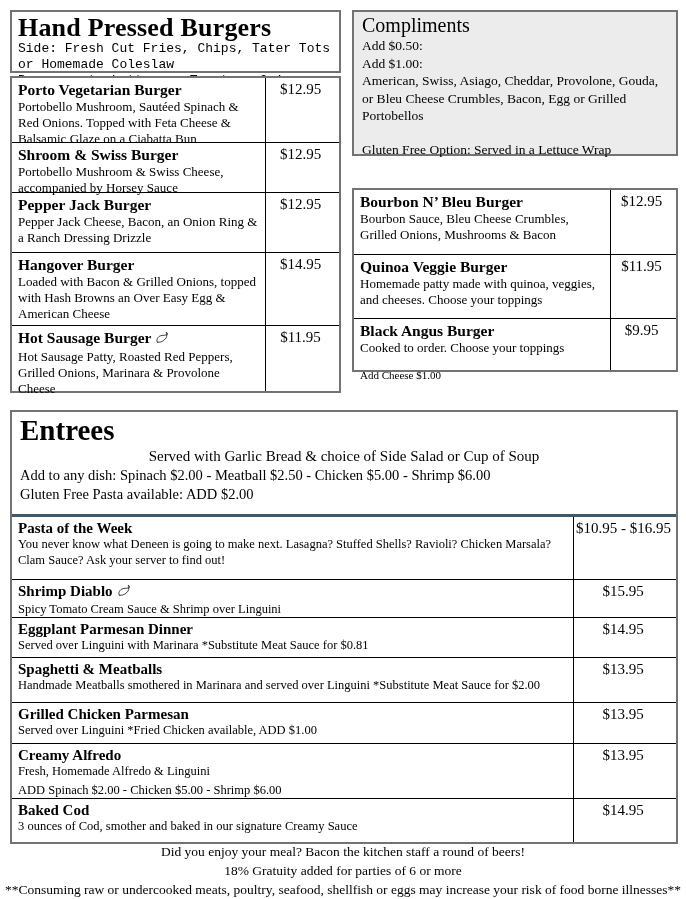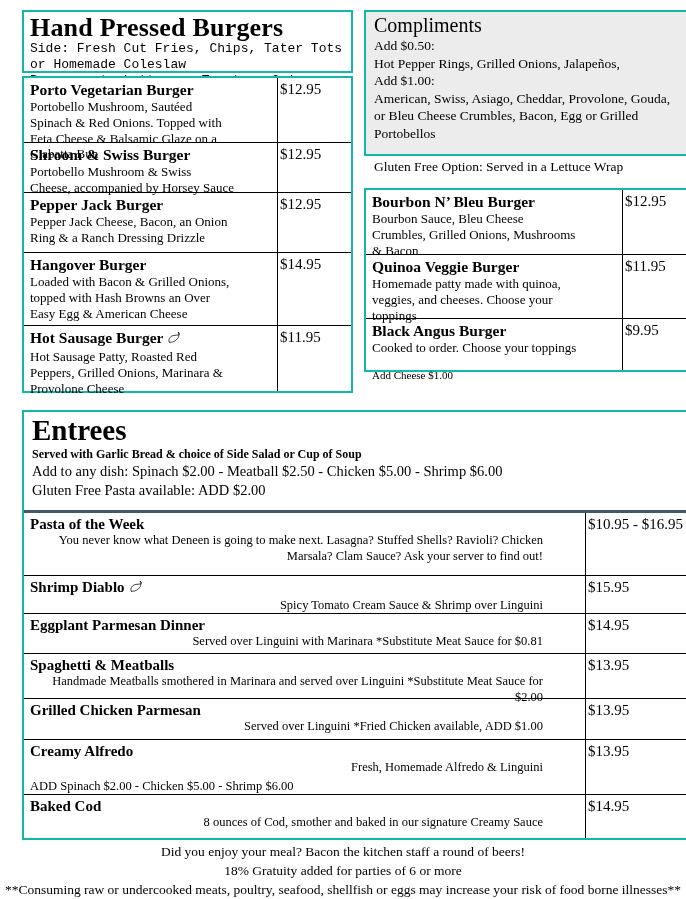"Hand Pressed Burgers" .box { border: 2px solid #14b8a6 -> 2px solid #737373; margin-left: 12px -> none }
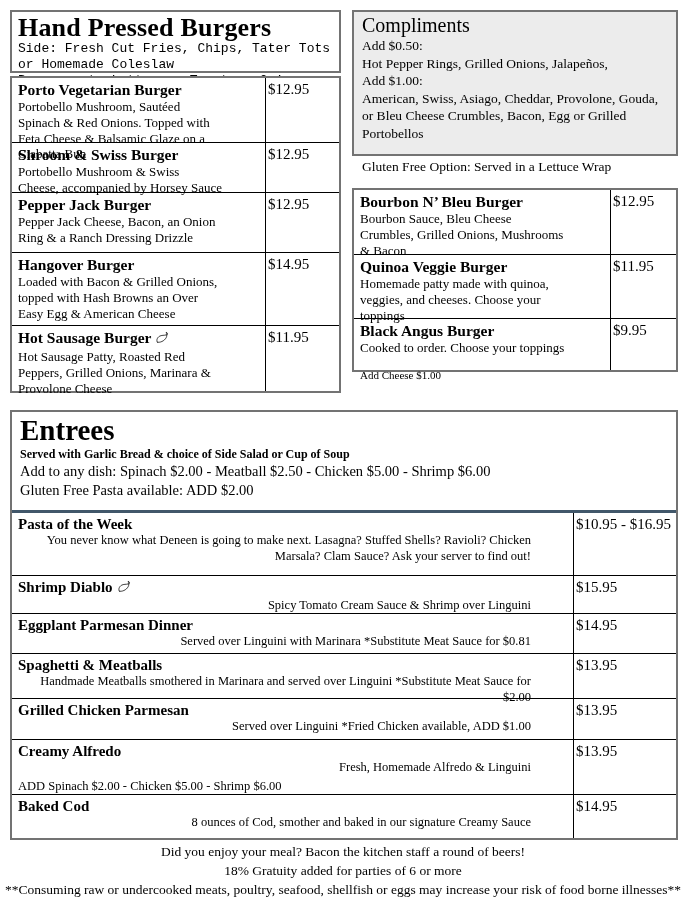"Hot Pepper Rings, Grilled Onions," div.comp-line { html: <div>Hot Pepper Rings, Grilled Onions, Jalapeños,</div> -> none }
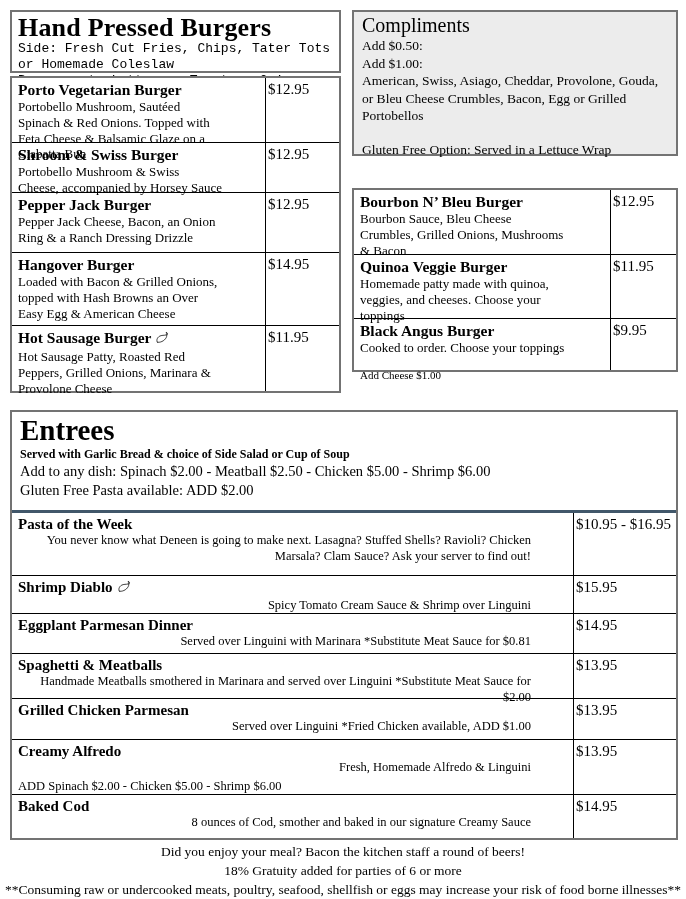"Porto Vegetarian Burger" .row { gap: 36px -> none }
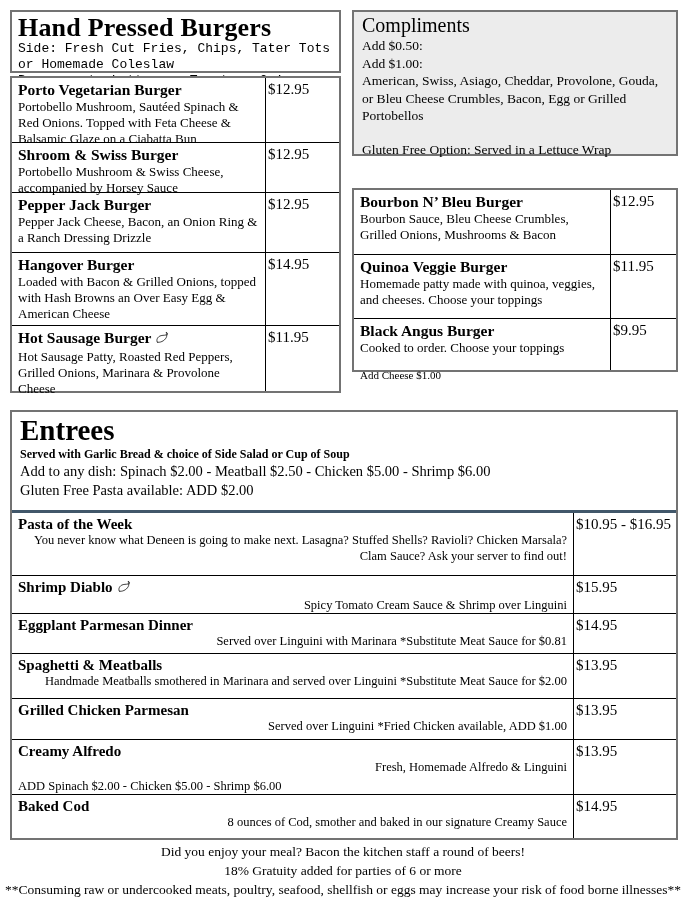"$12.95" .row-price { text-align: left -> center }
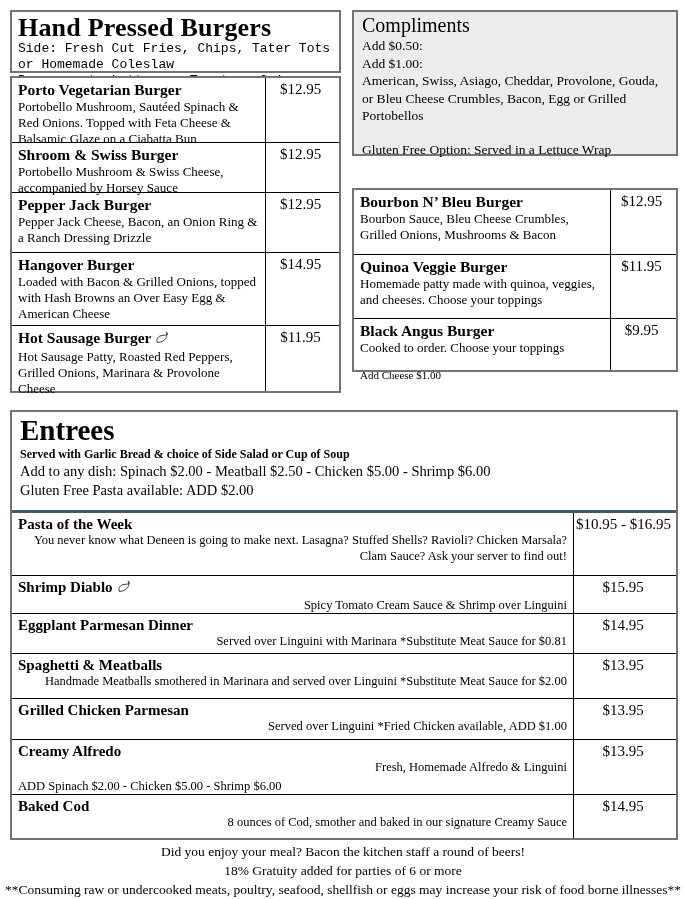"Served with Garlic Bread &" #entrees-header .sub-bold { font-size: 12px -> 15px; font-weight: bold -> normal; text-align: none -> center }
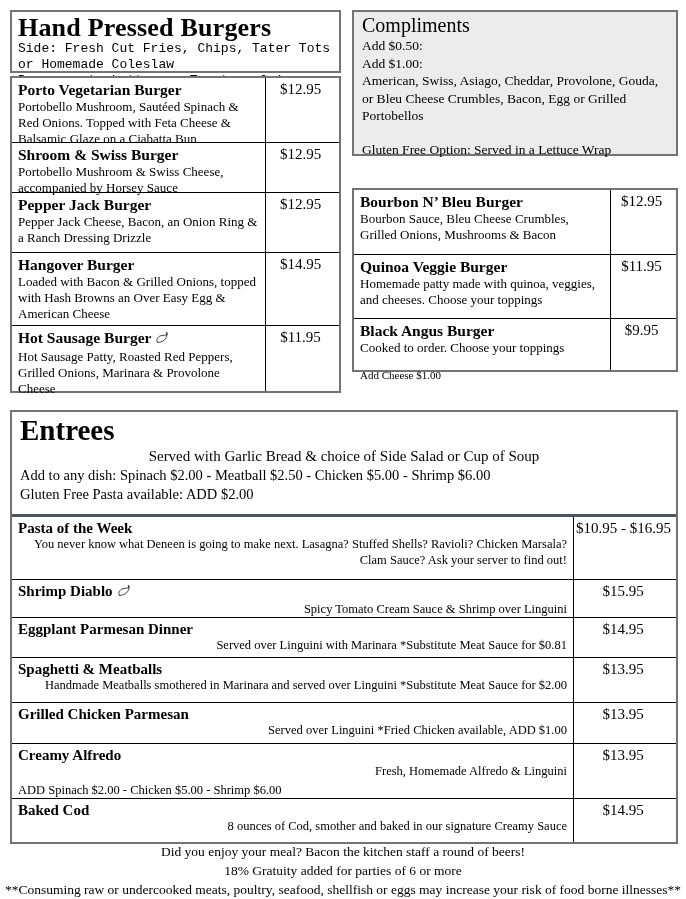"You never know what Deneen" #entrees-box .item-desc { text-align: right -> none }
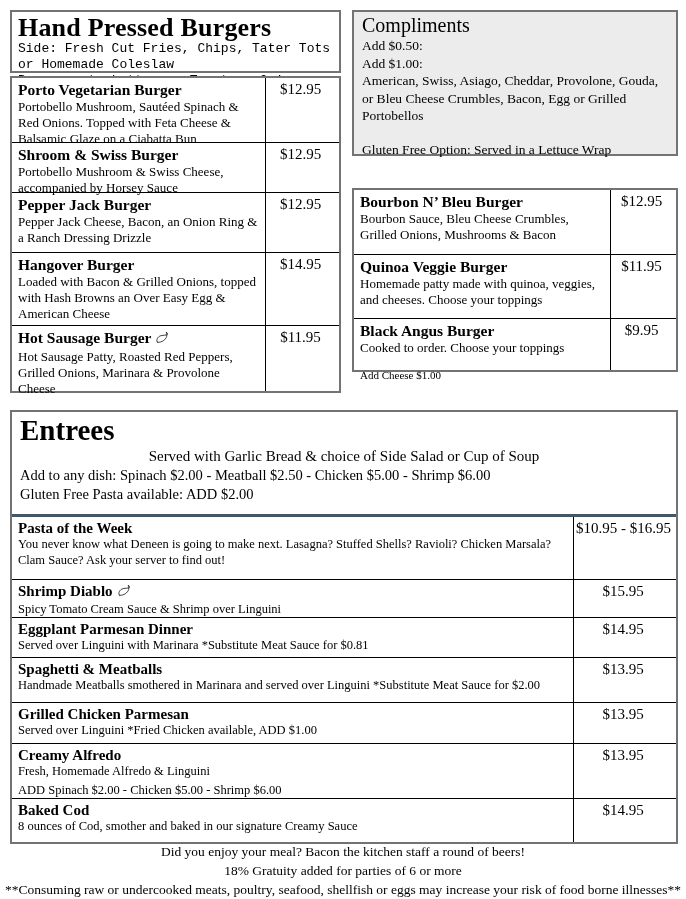"8 ounces of Cod, smother" div.item-desc { text: 8 -> 3 }
